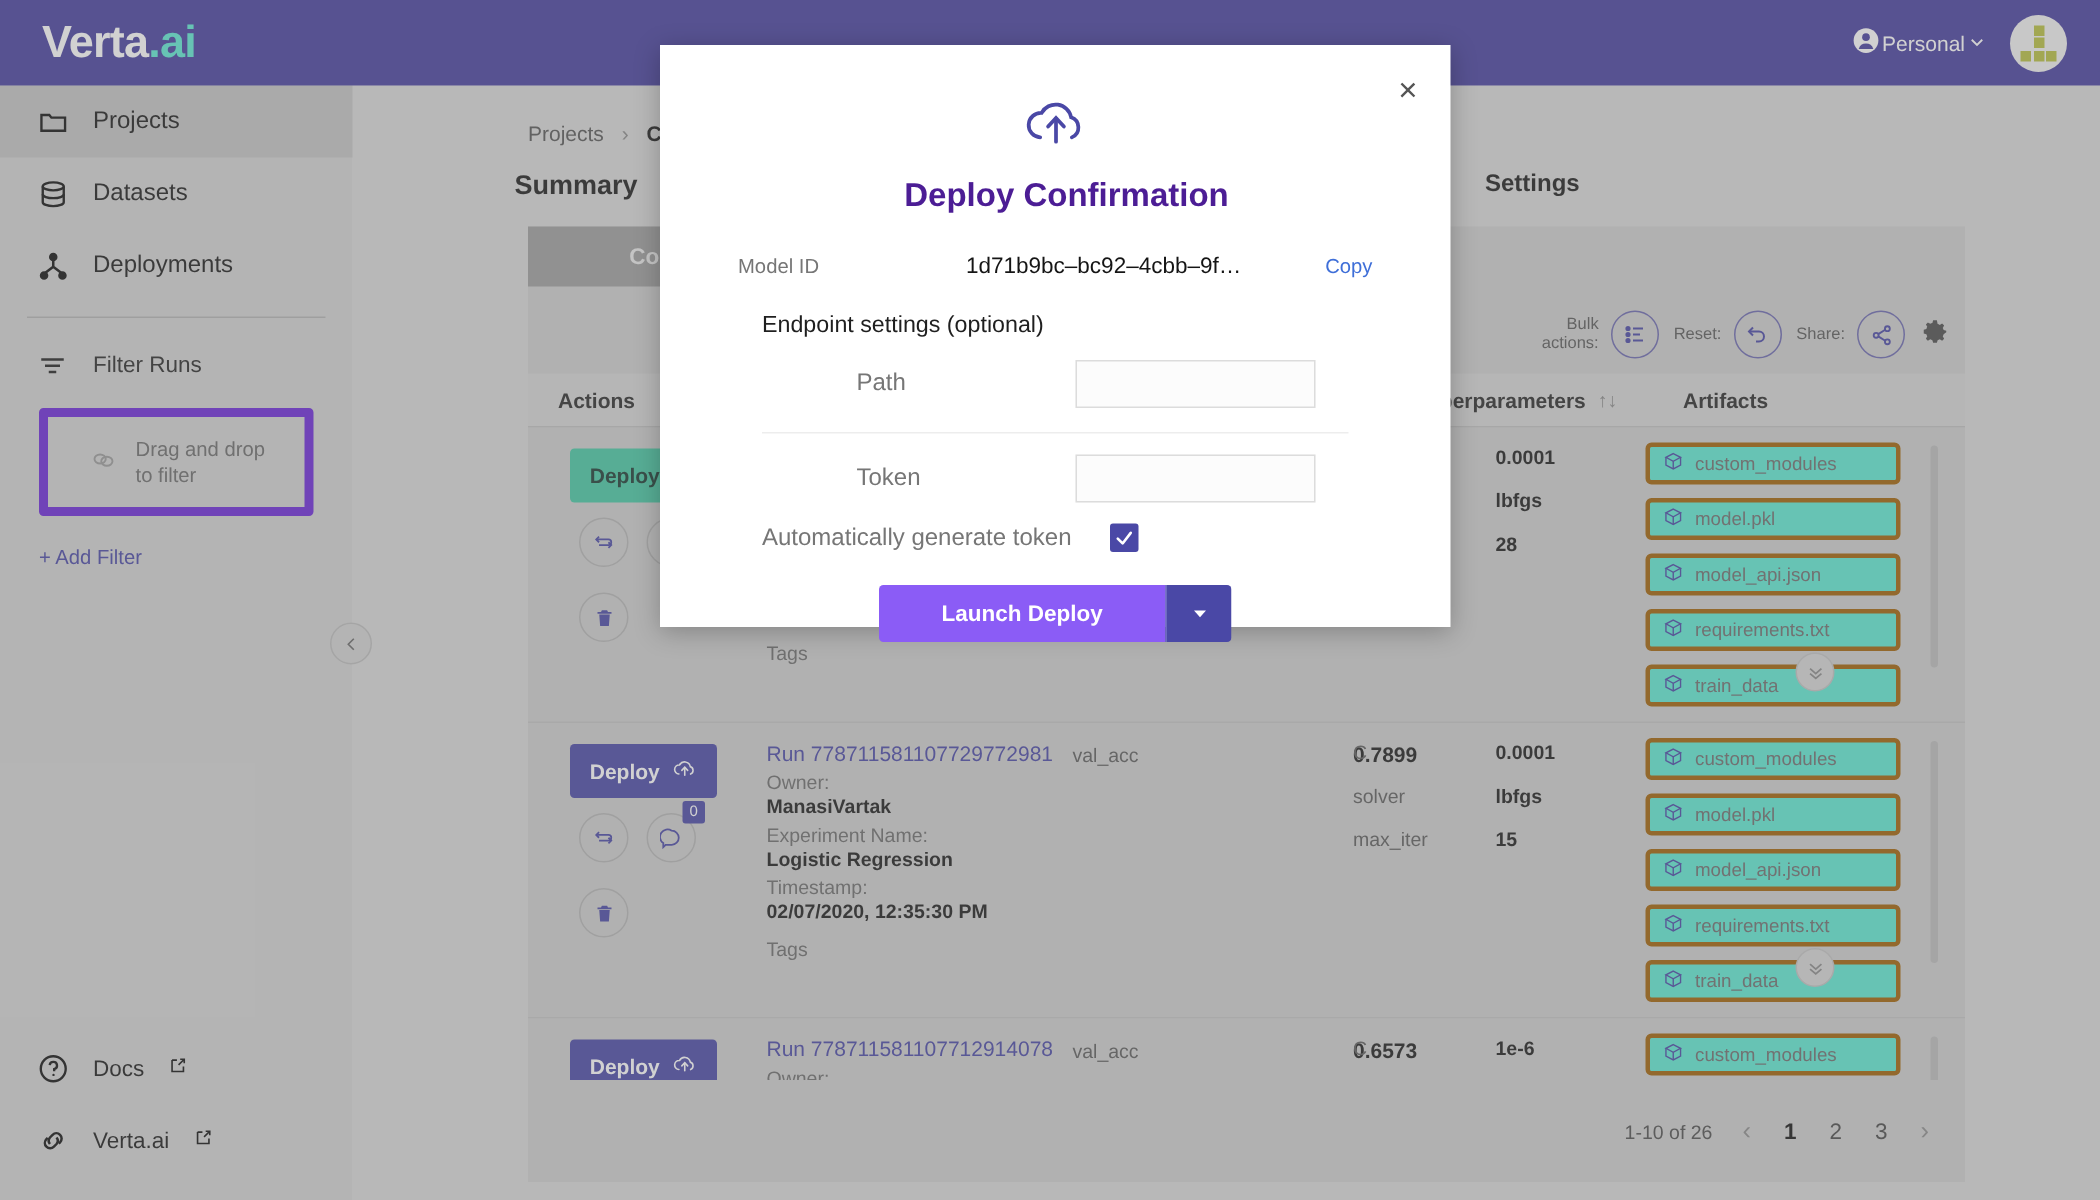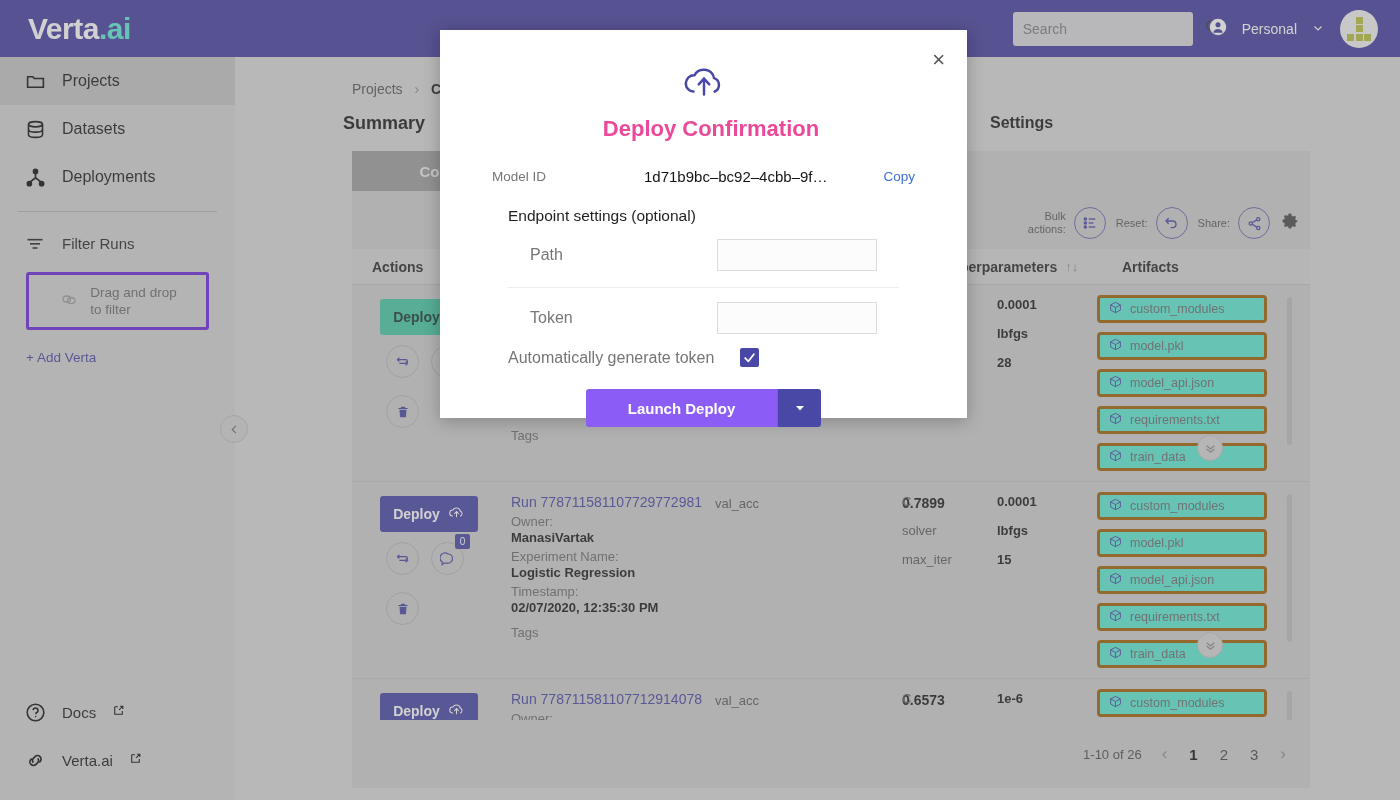"Search" div.searchbox { html: <div> <input> <span> <svg> <circle></circle> <line></line> </svg> </span> </div> -> none }
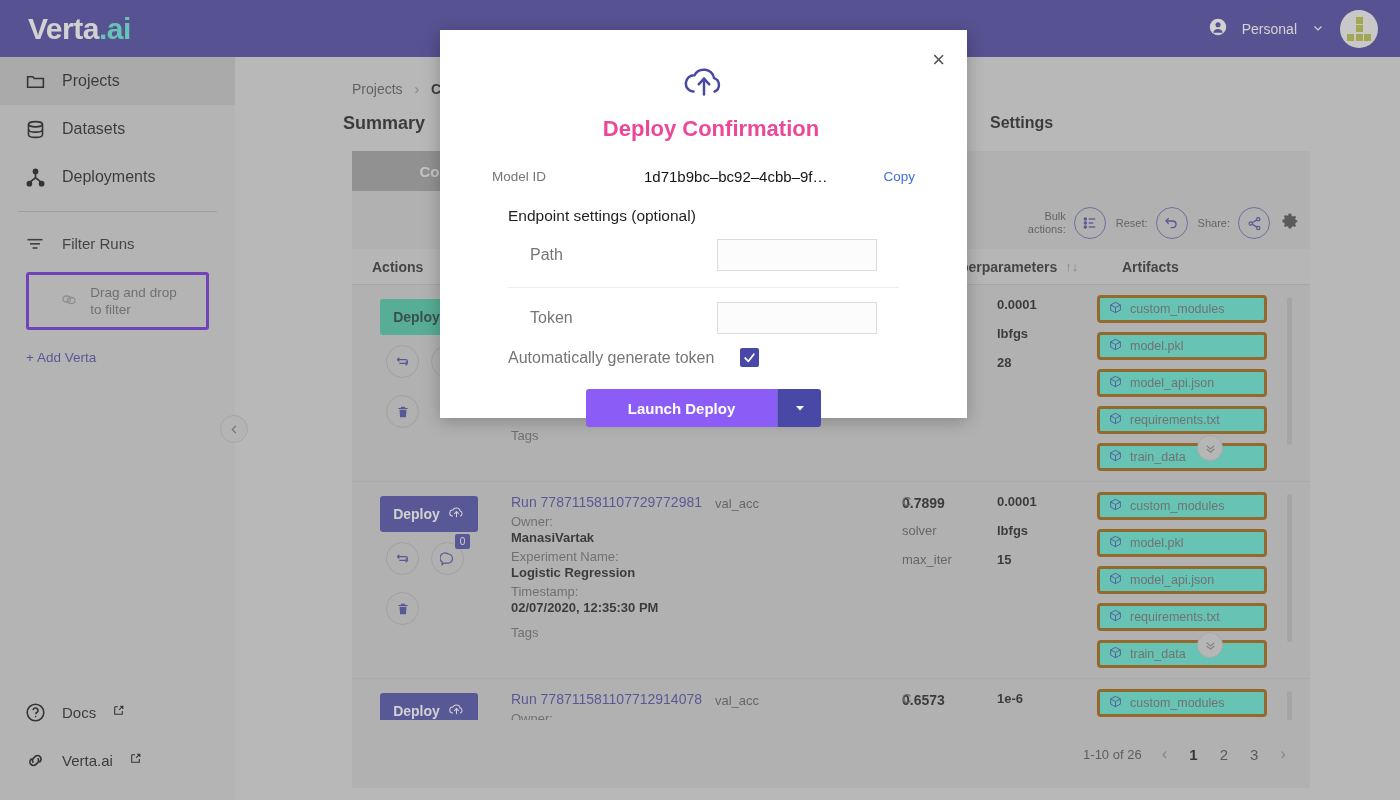"Personal" .person-menu { gap: 15px -> 2px }
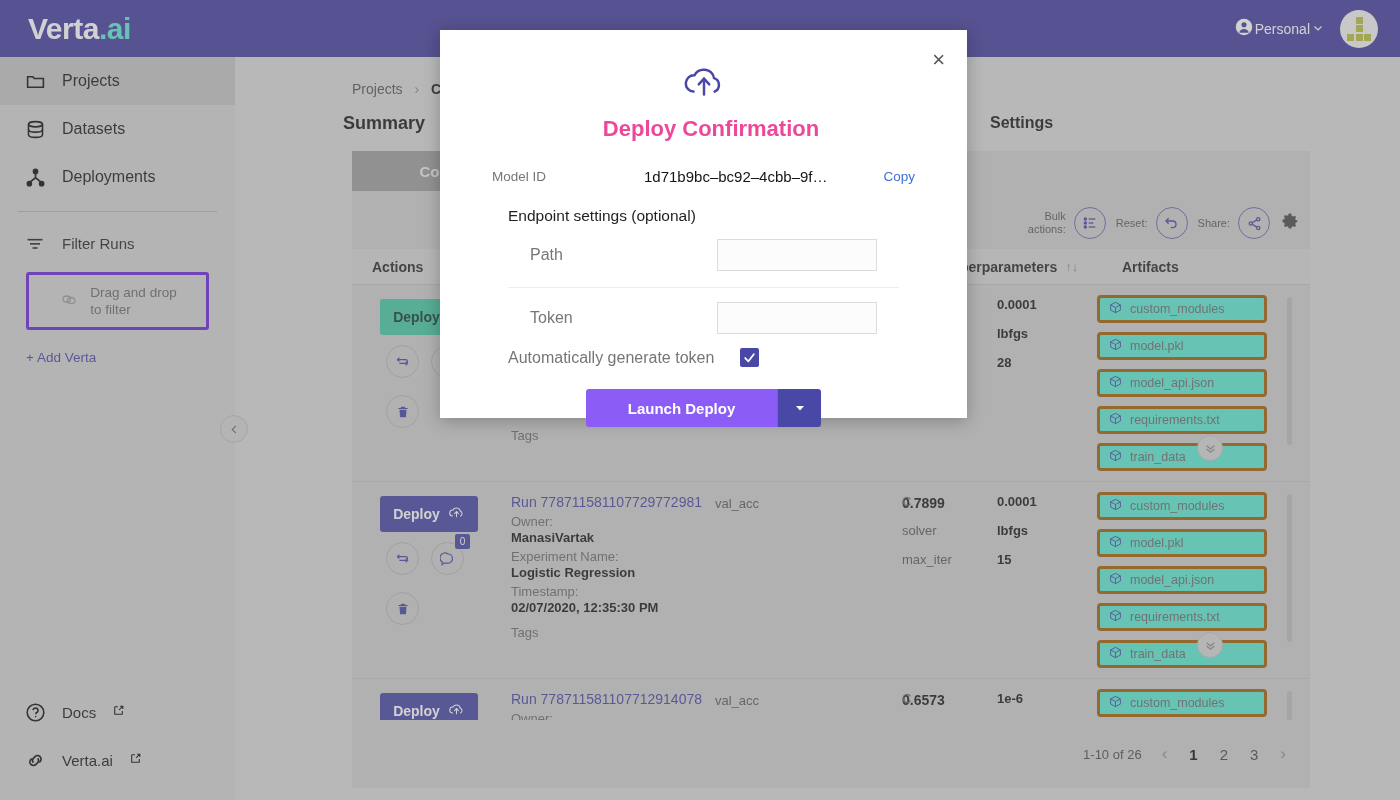"Deploy Confirmation" .modal-title { color: #ec4899 -> #4c1d95 }
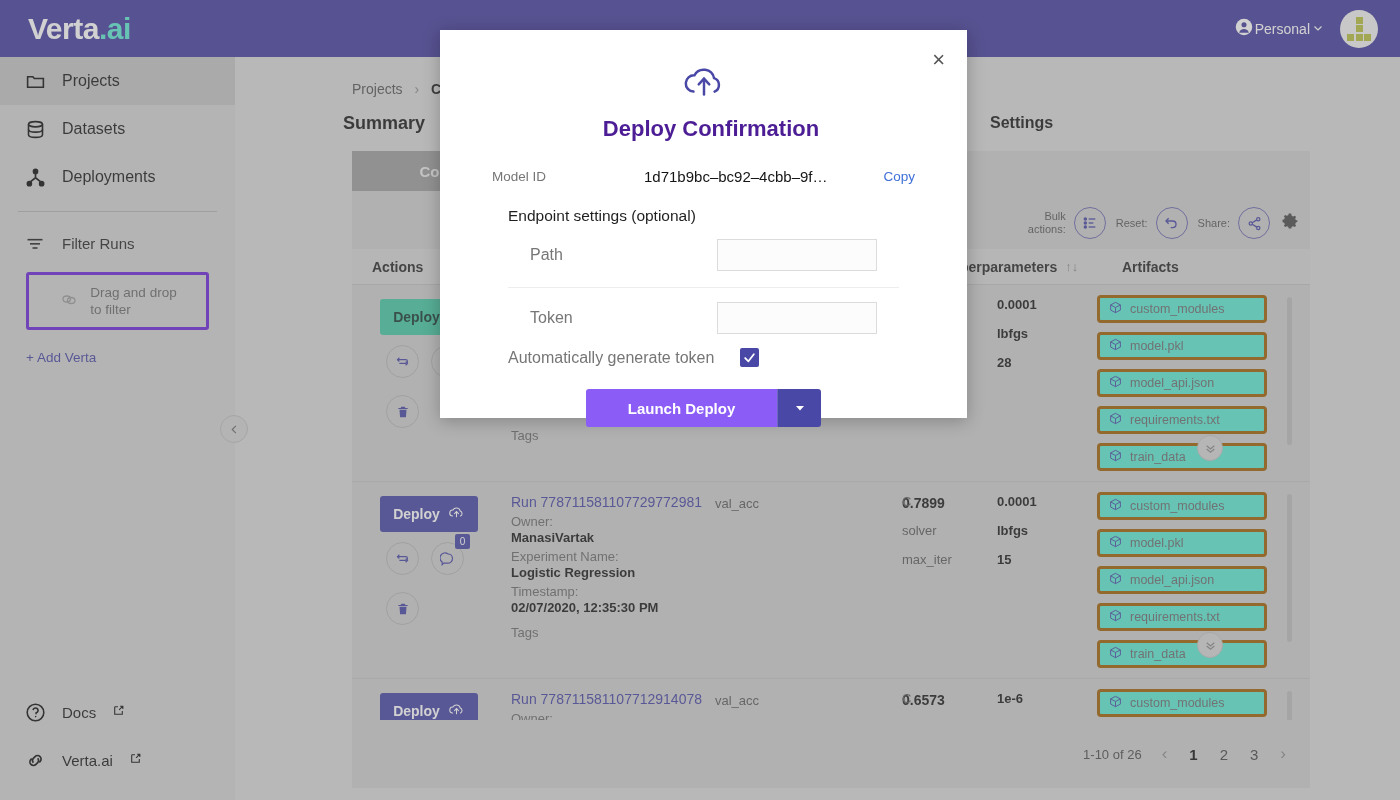"Path" .m-field { margin-left: none -> 41px }
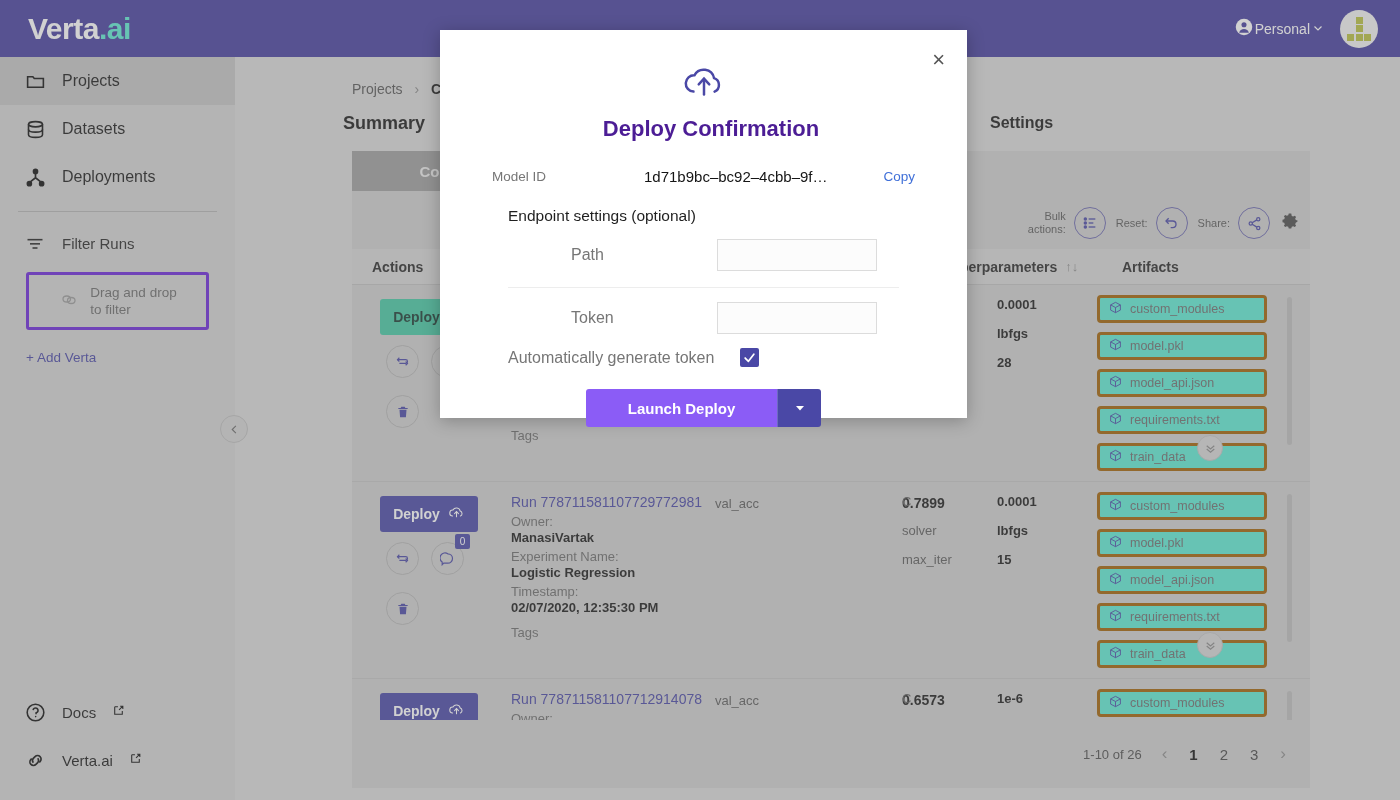"Drag and drop" .dropzone { border: 3px solid #6d28d9 -> 6px solid #6d28d9; height: 58px -> 72px }
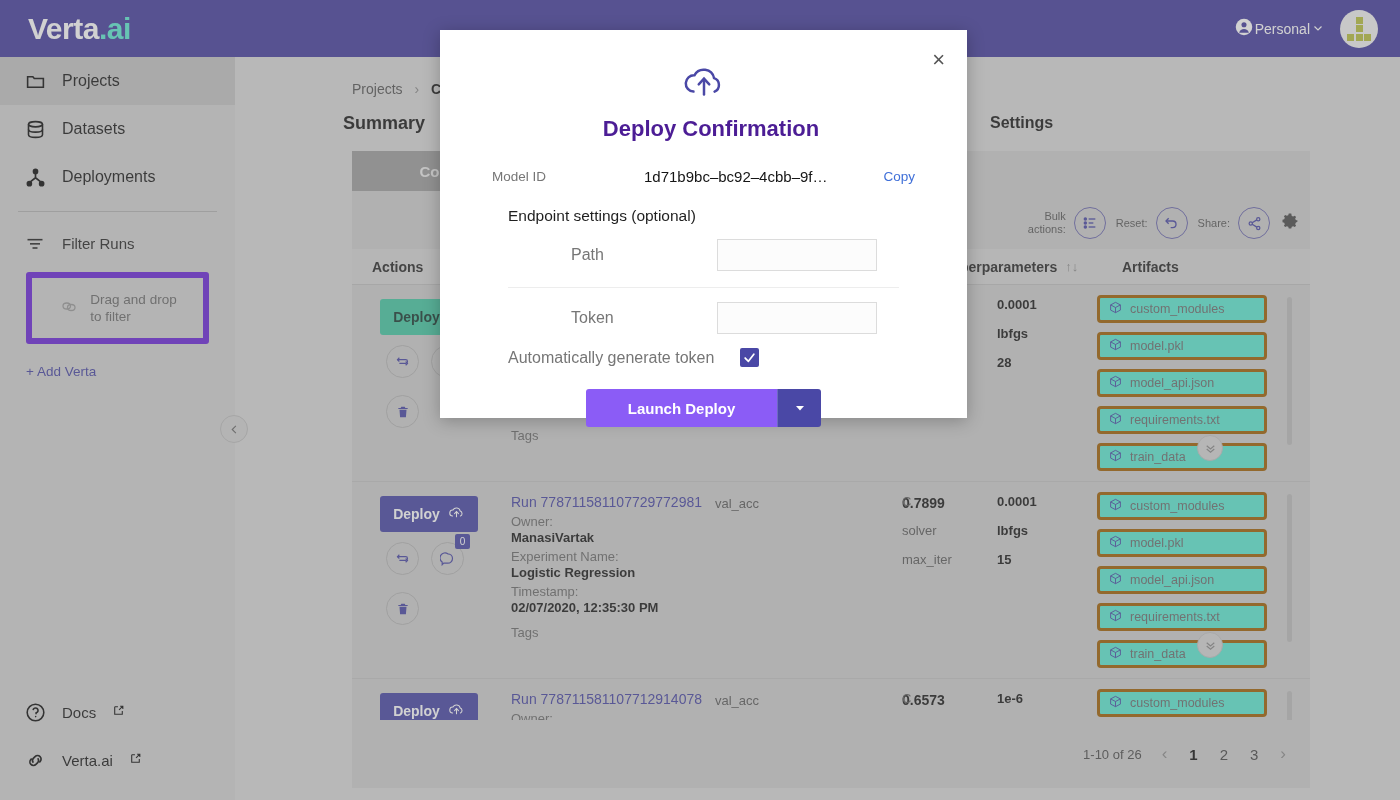"+ Add Verta" div.addfilter { text: Verta -> Filter }
